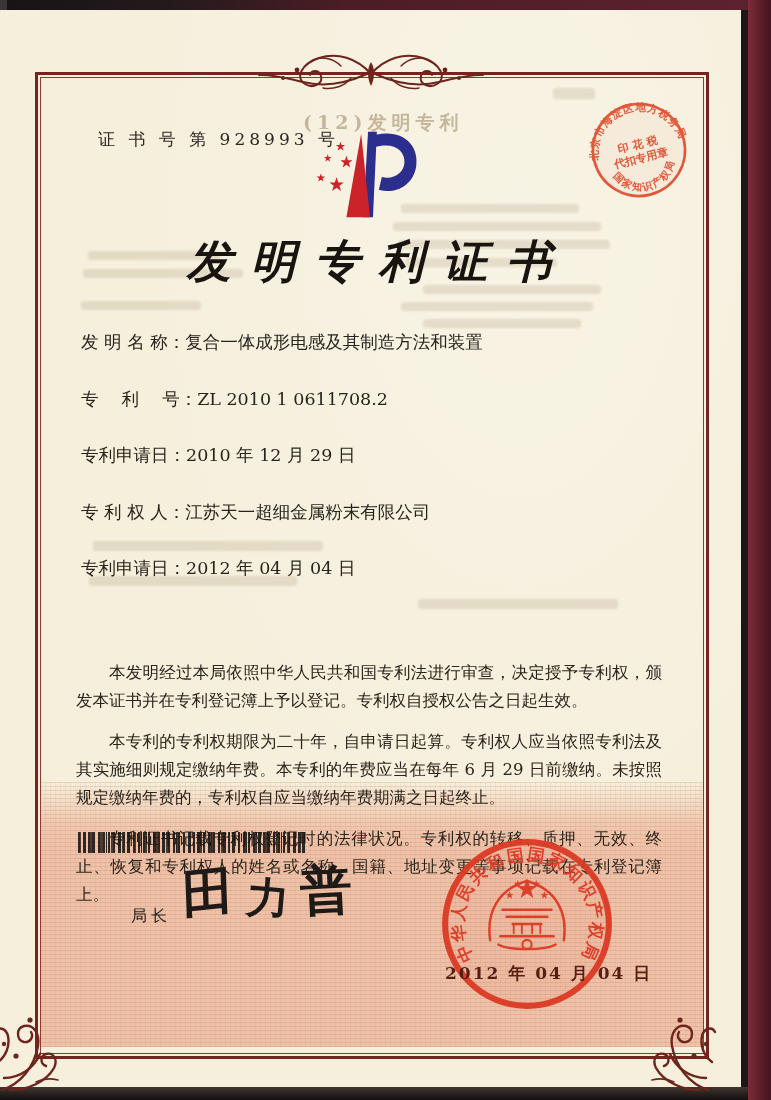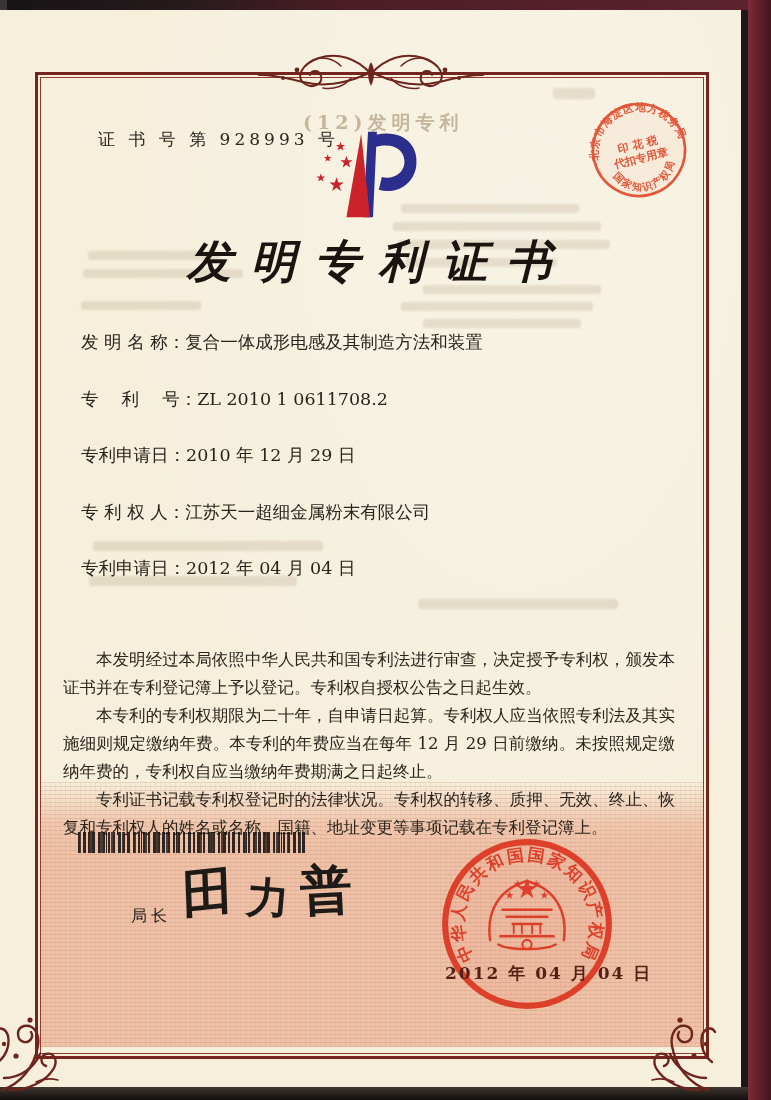"本发明经过本局依照中华人民共和国专利法进行审查，决定授予专利权，颁发本证书并在专" .body-text p { margin: 0 -> 13px }
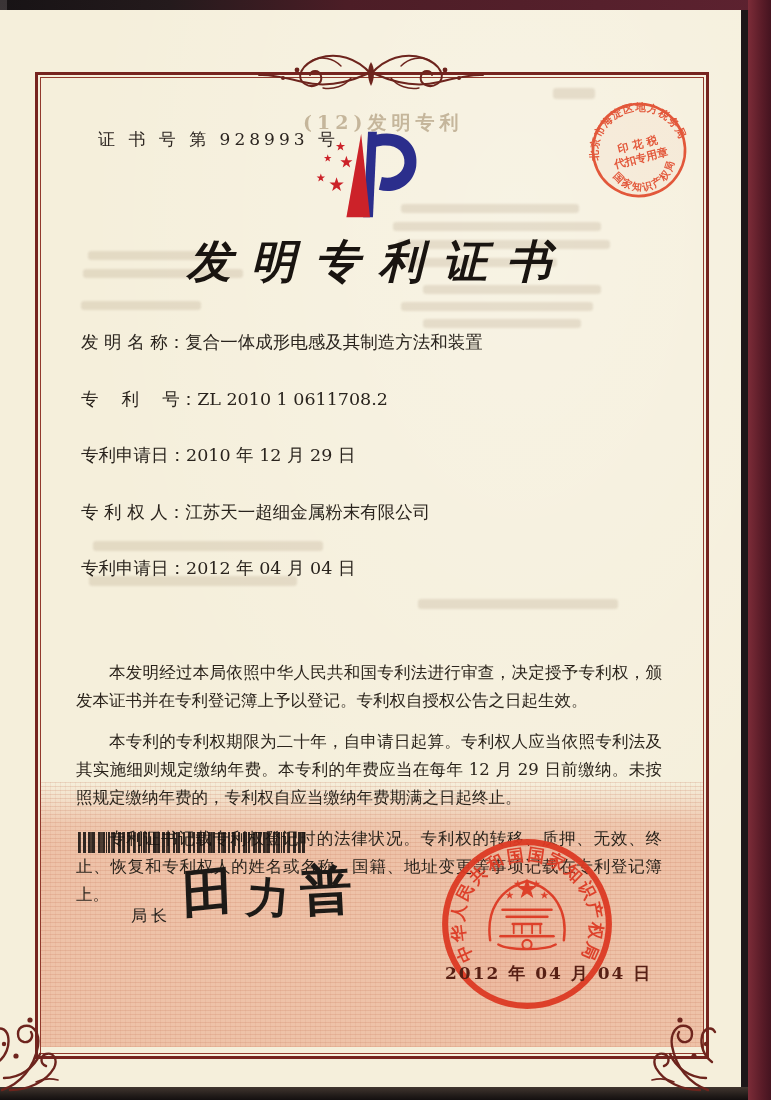"本专利的专利权期限为二十年，自申请日起算。专利权人应当依照专利法及其实施细则规定" p { text: 12 -> 6 }
